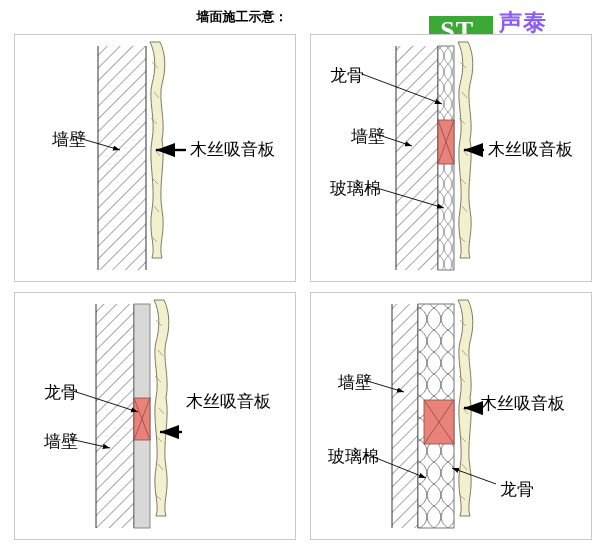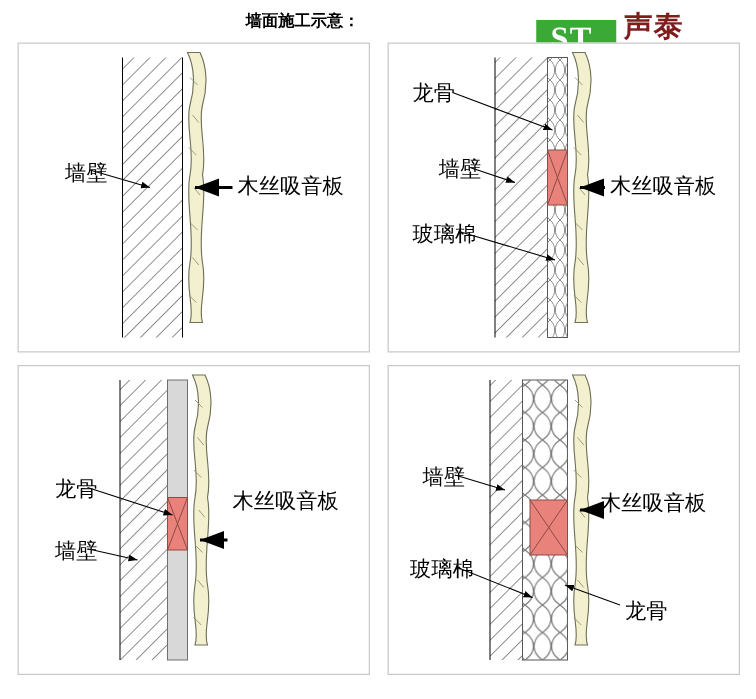"声泰" .logo-cn { color: #7f1d1d -> #8b5cf6 }
